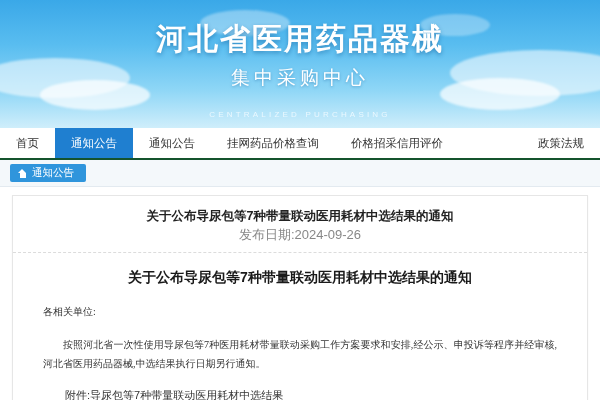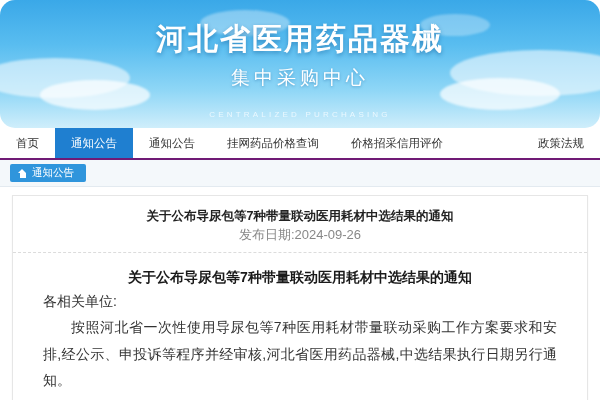"河北省医用药品器械" .banner { border-radius: 15px -> none }
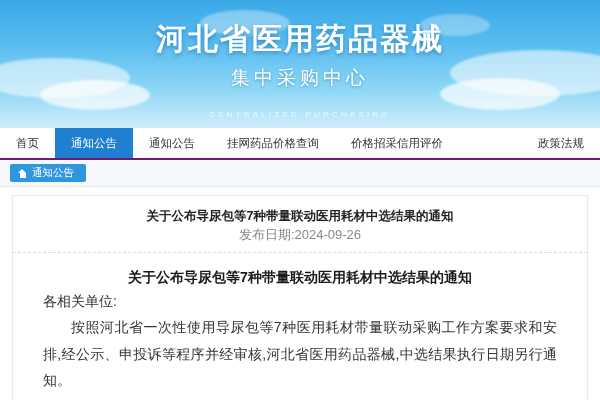"首页" .nav { border-bottom: 2px solid #701a75 -> 2px solid #14532d }
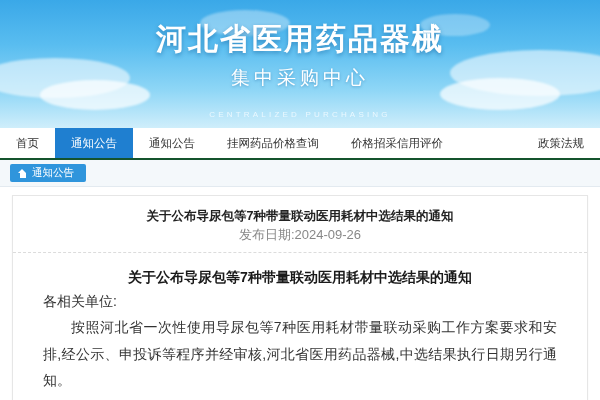"各相关单位:" .doc-p { font-family: none -> Liberation Serif, serif; font-size: 14px -> 10px; margin-top: 0 -> 14px }
